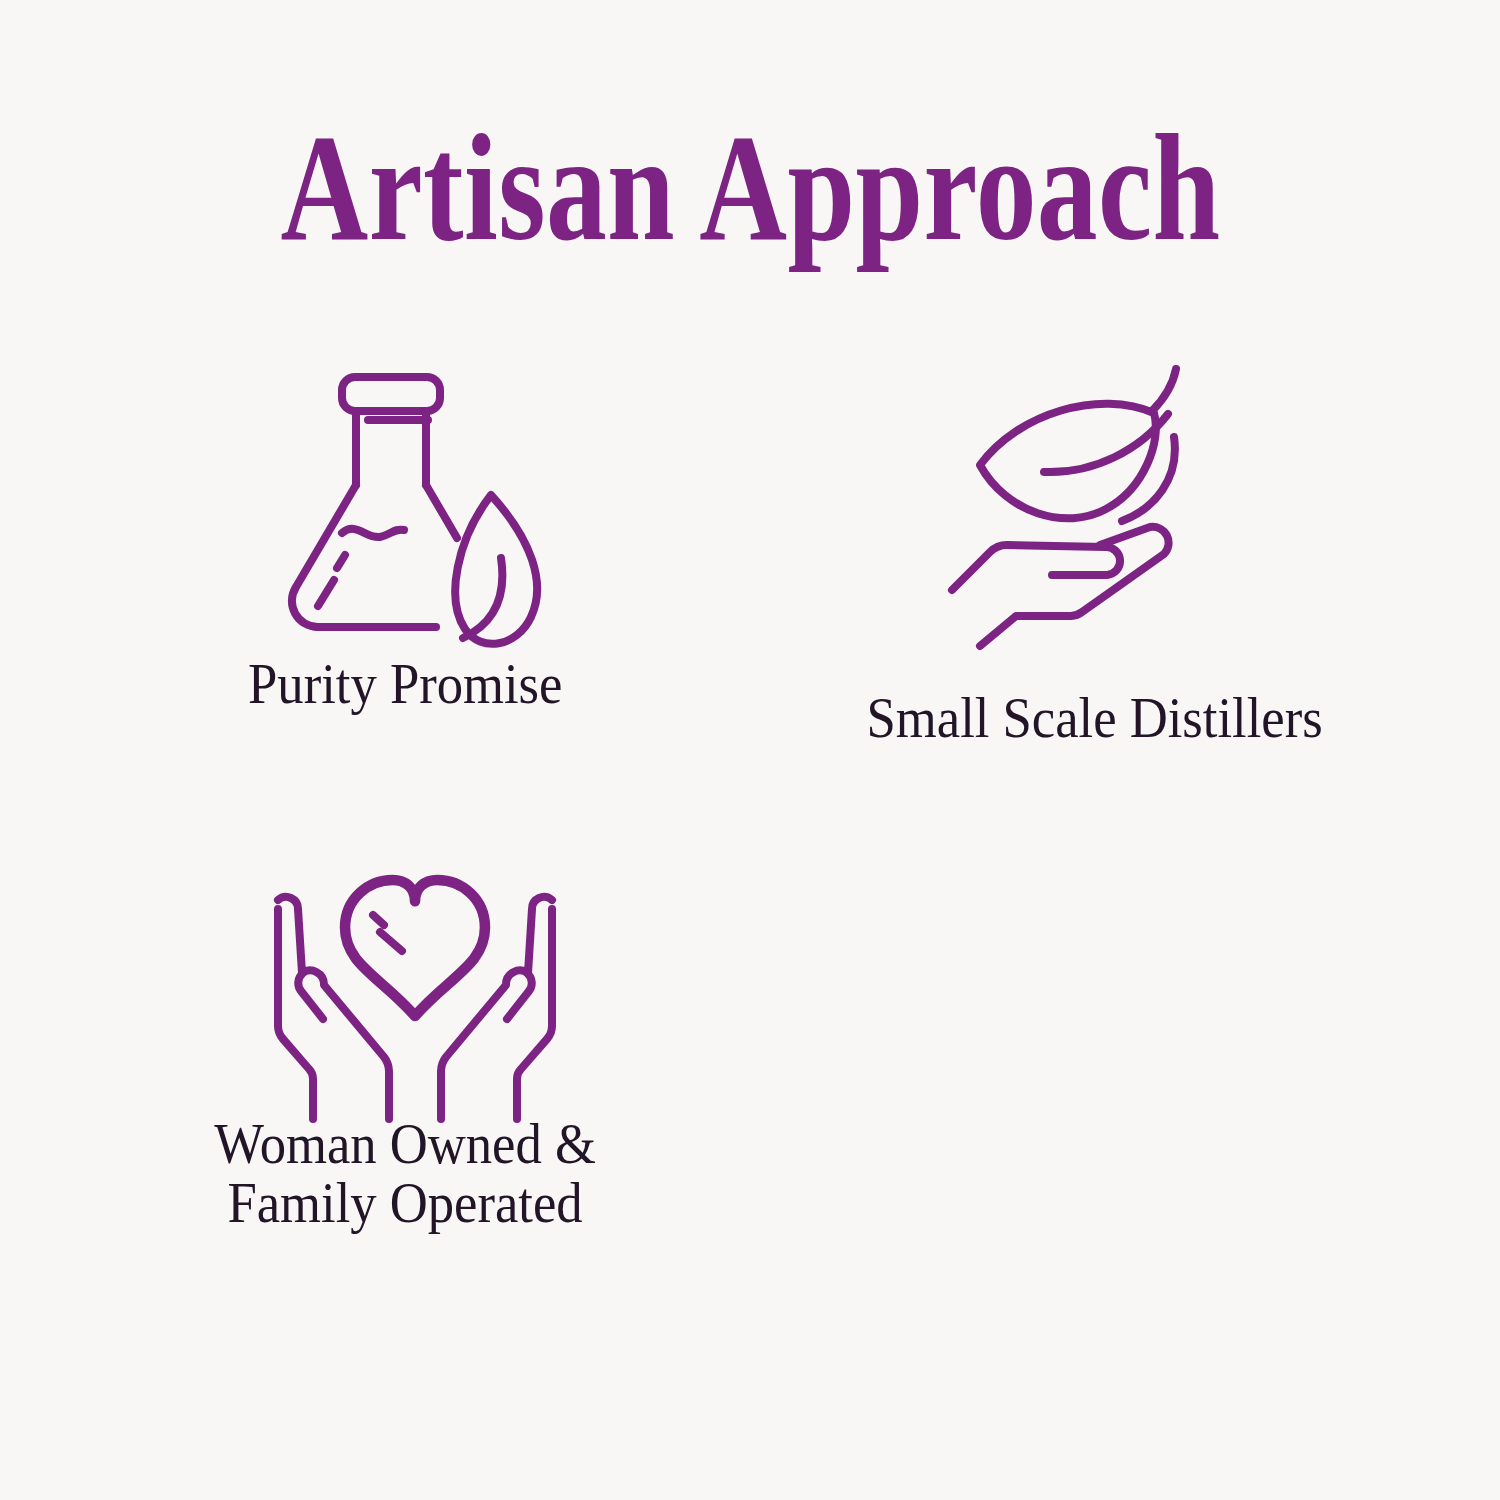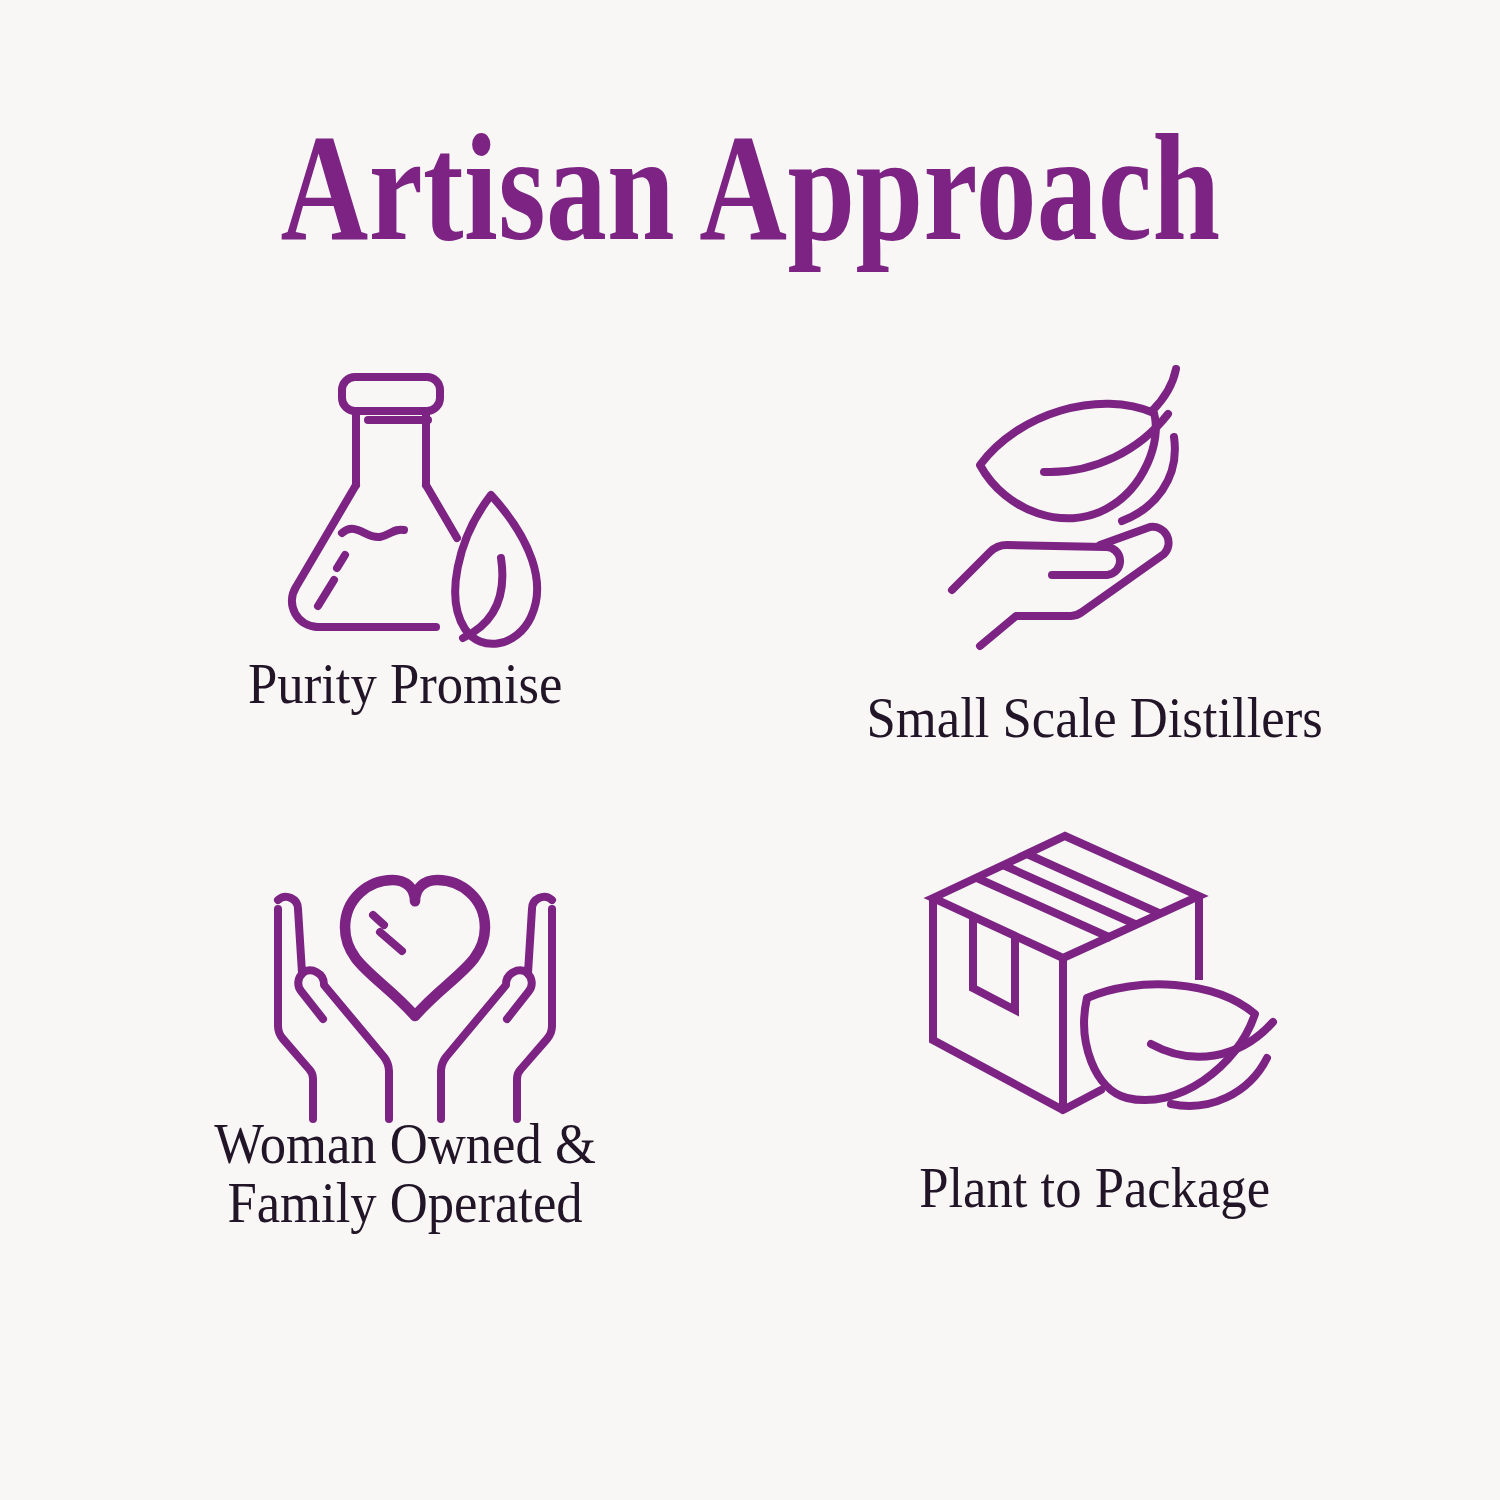"Plant to Package" div.feature { html: <div> <div> <svg> <path></path> <path></path> <path></path> <path></path> <path></path> <path></path> <path></path> <path></path> <path></path> <path></path> <path></path> <path></path> </svg> </div> <div>Plant to Package</div> </div> -> none }
